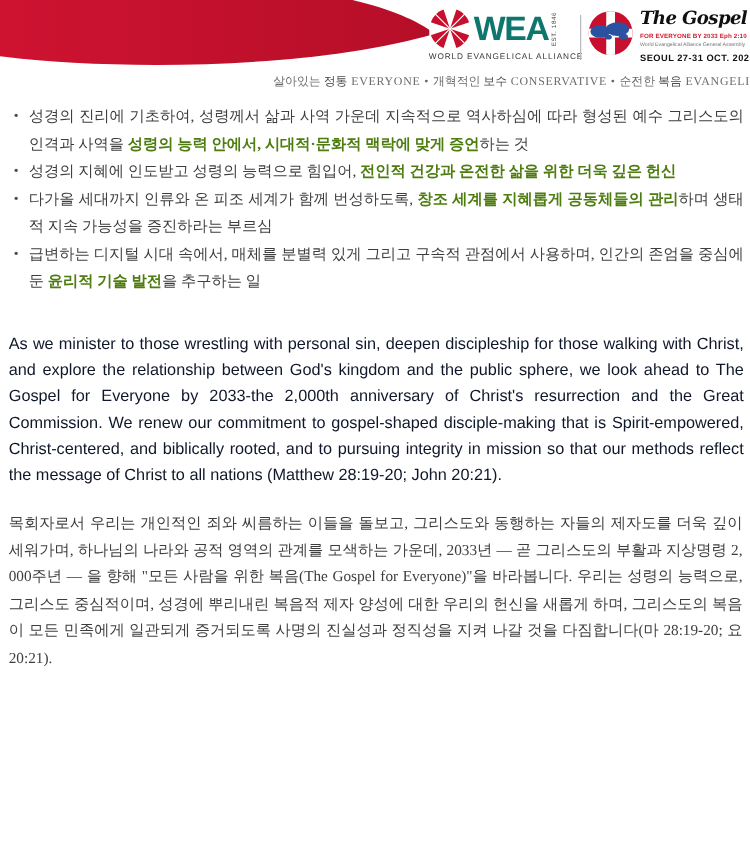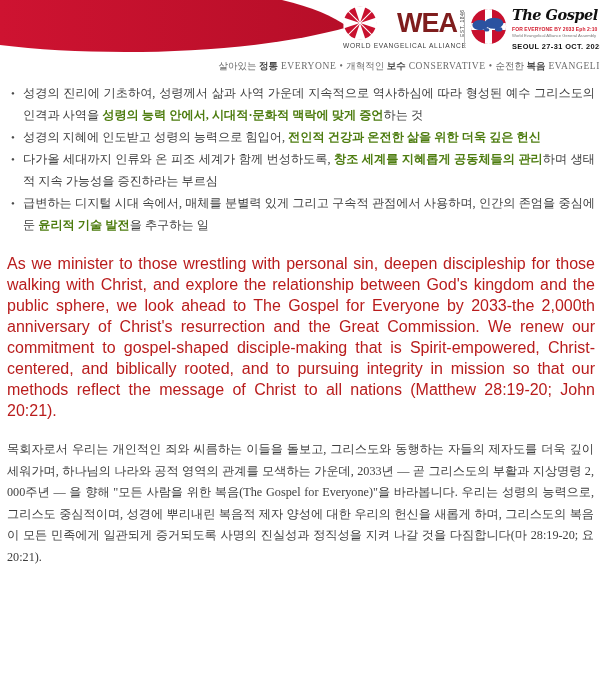"WEA" .wea-acronym { color: #7f1d1d -> #0f766e; margin-left: 20px -> 2px }
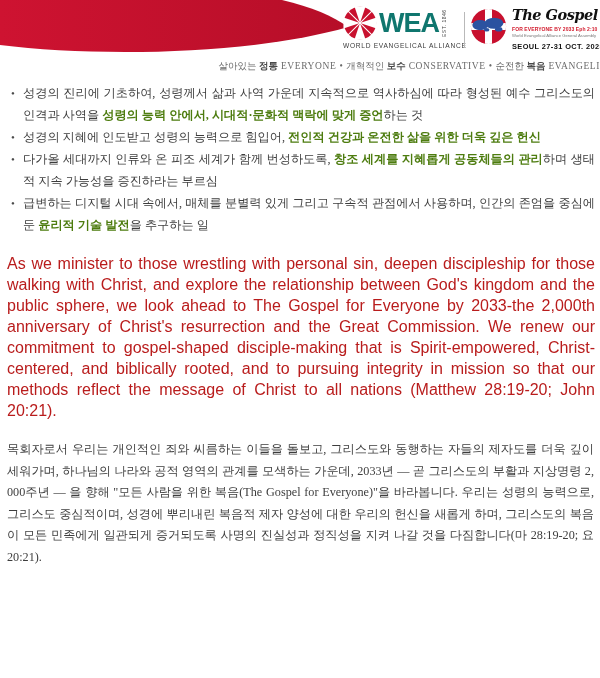"정통" .tagline .b { font-weight: 700 -> 400 }
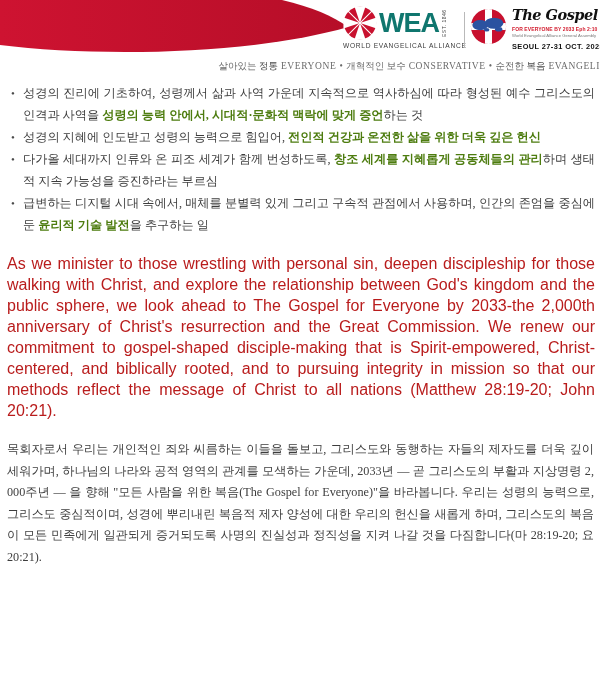"As we minister to those" .para-en { color: #b91c1c -> #0f172a; font-size: 16px -> 13px; margin: 17px 5px 0 7px -> 28px 5px 0 7px }
